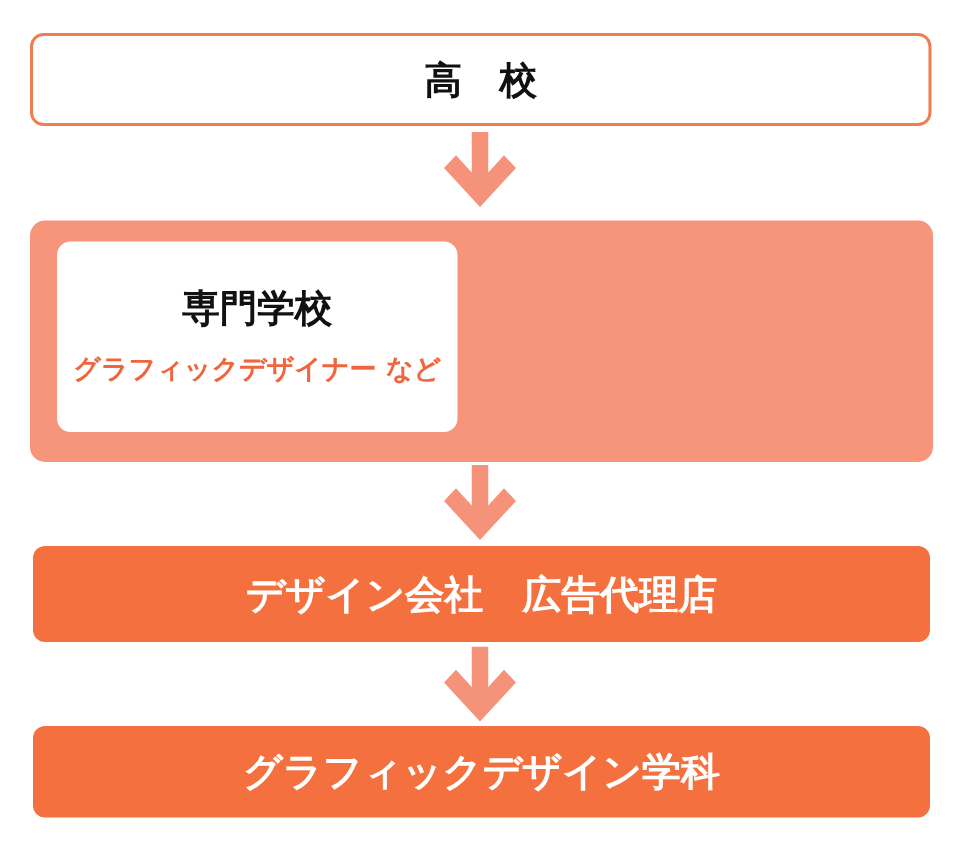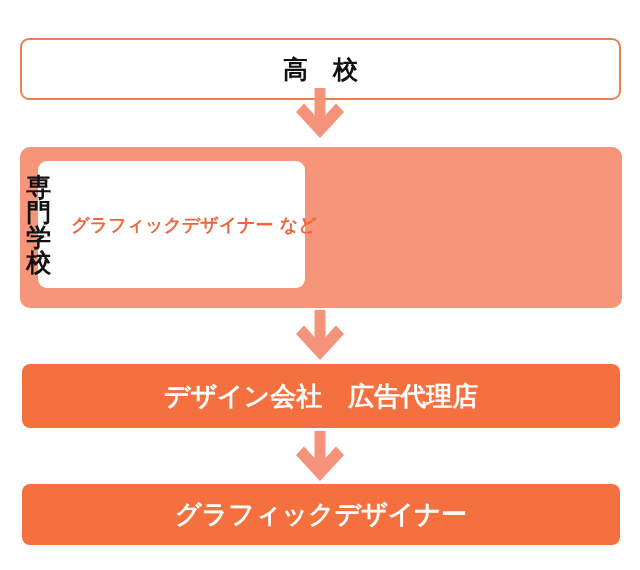"高 校" .top-box { top: 38px -> 22px }
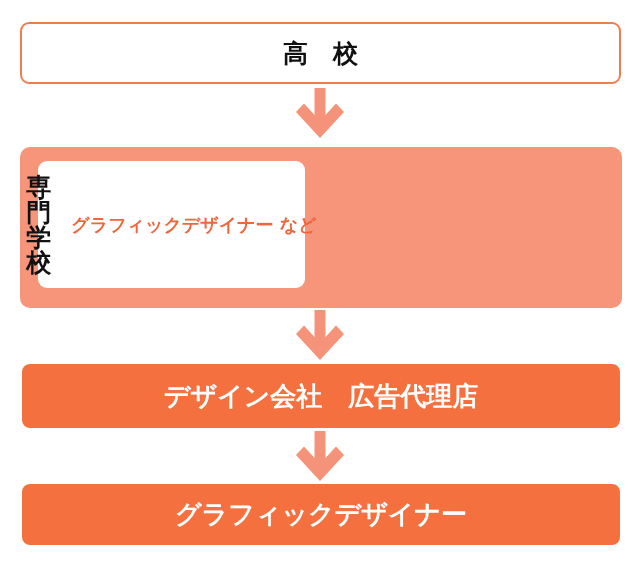"専門学校" .inner-box { flex-direction: row -> column }
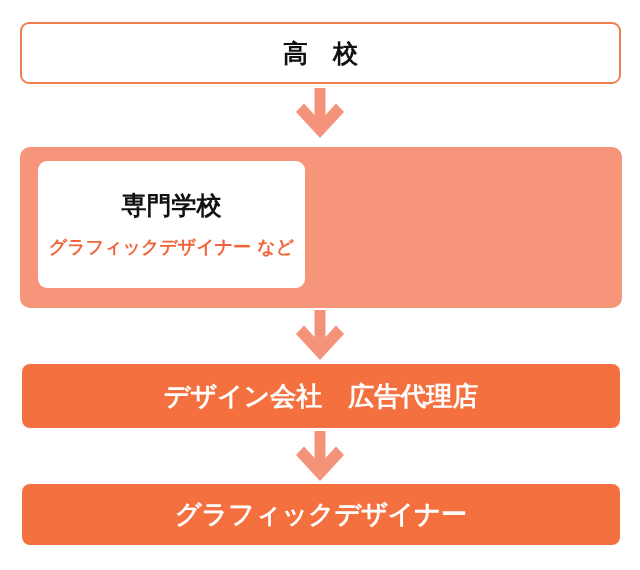"グラフィックデザイナー" span { text: ナー -> ン学科 }
